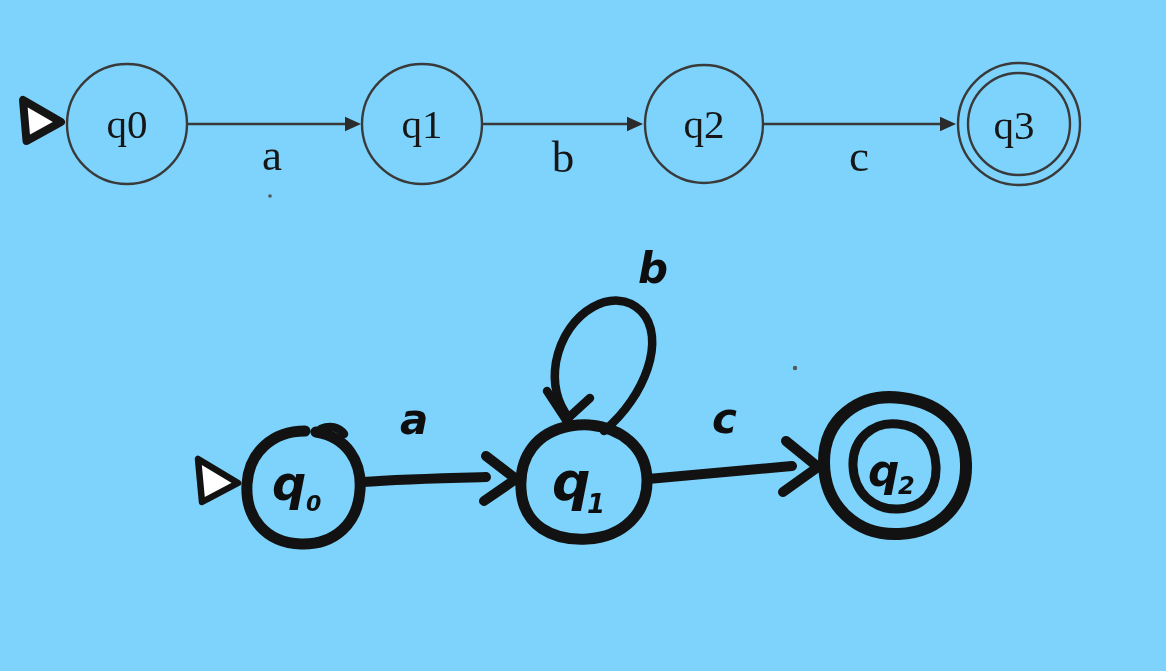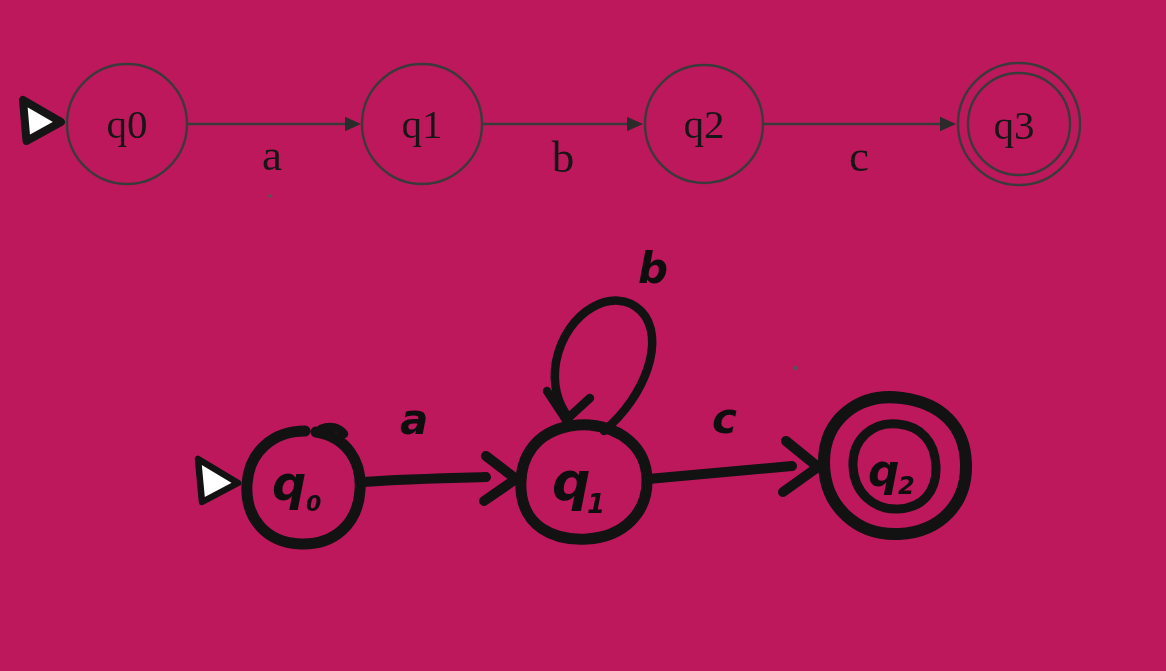"q0" .stage { background: #be185d -> #7dd3fc }
